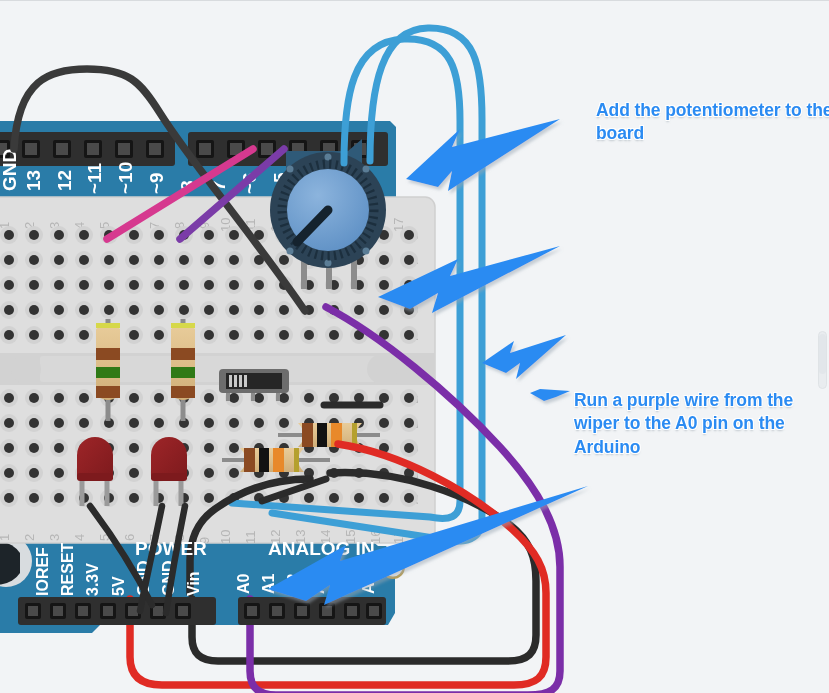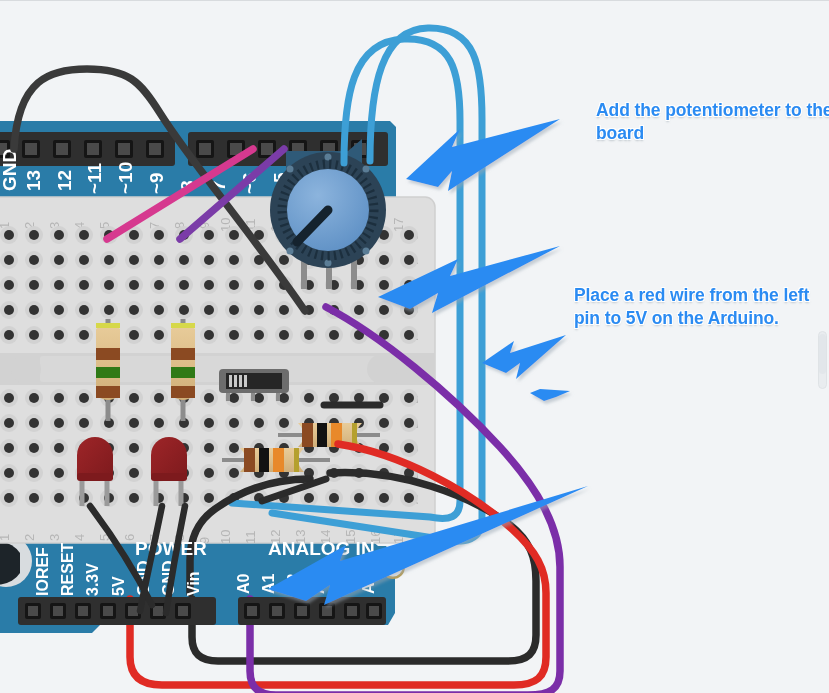"Place a red wire from" div.note { html: <div>Place a red wire from the left pin to 5V on the Arduino.</div> -> none }
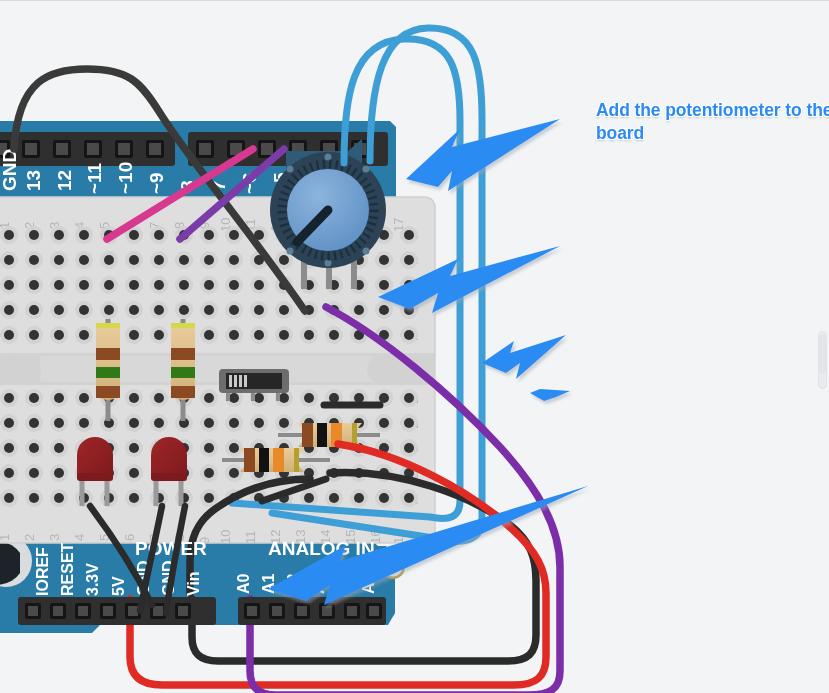"Run a purple wire from" div.note { html: none -> <div>Run a purple wire from the wiper to the A0 pin on the Arduino</div> }
